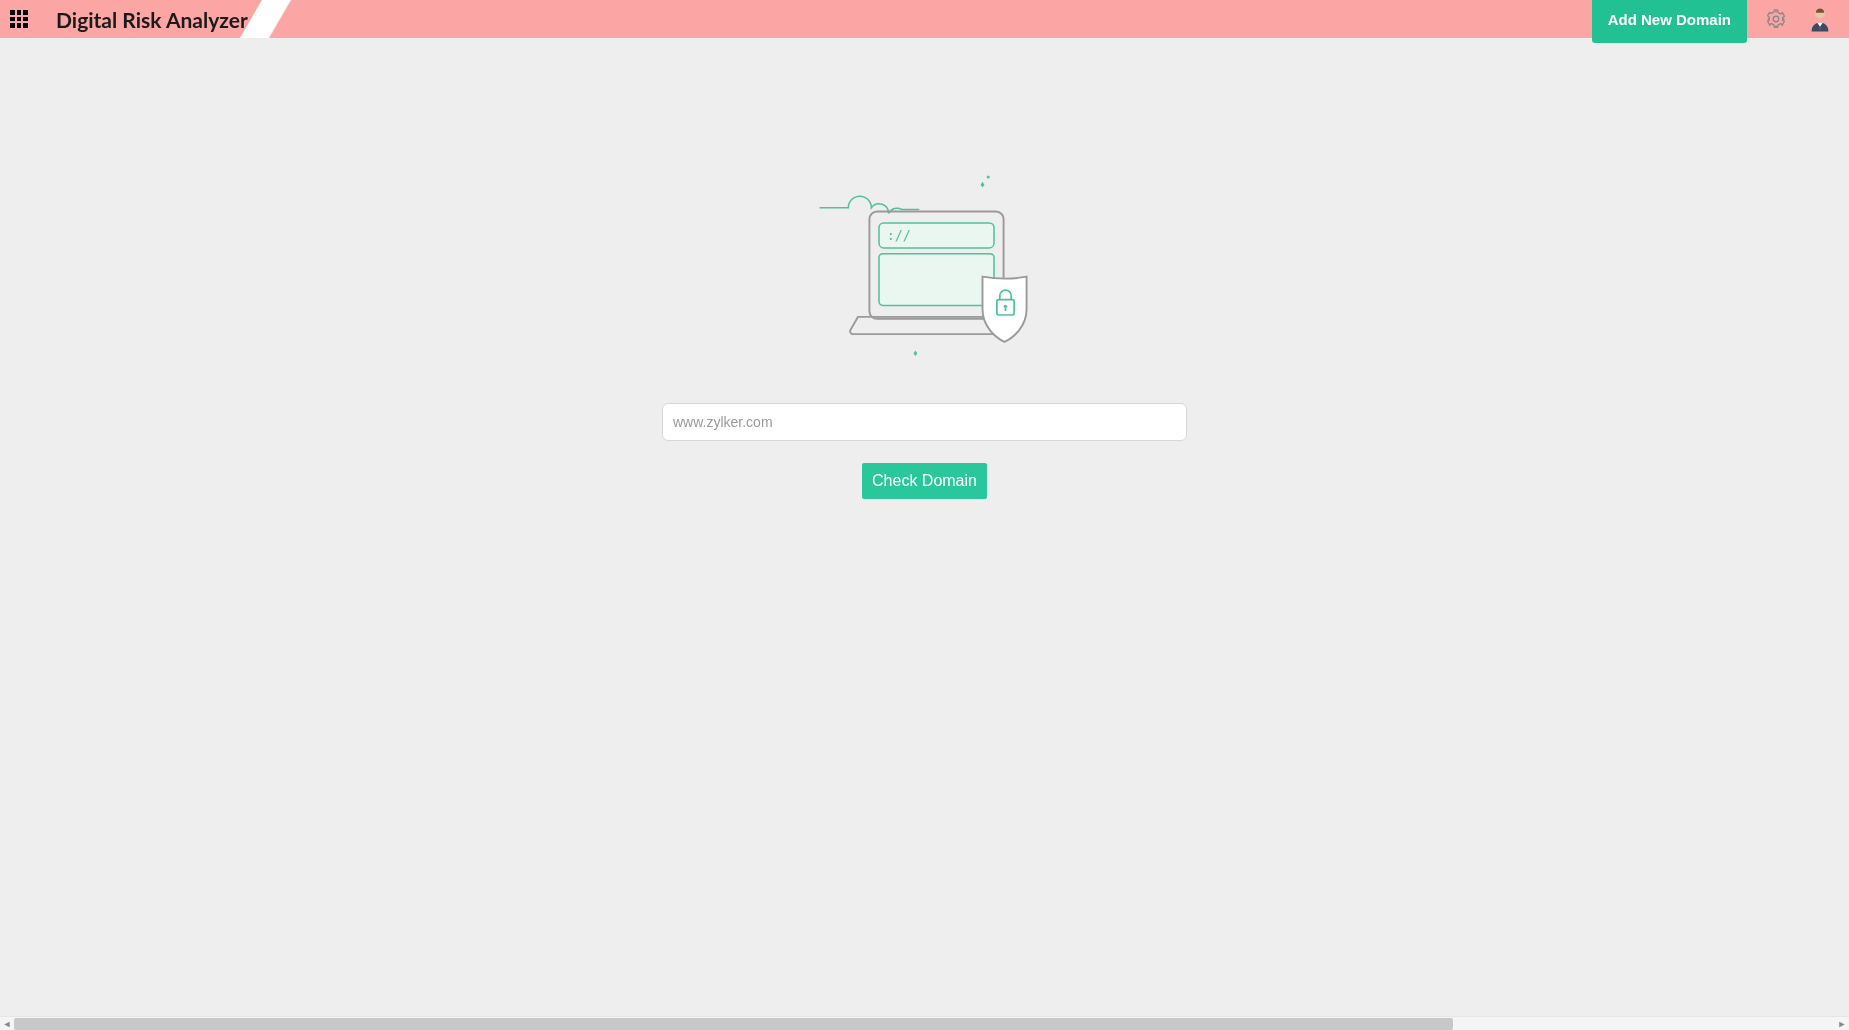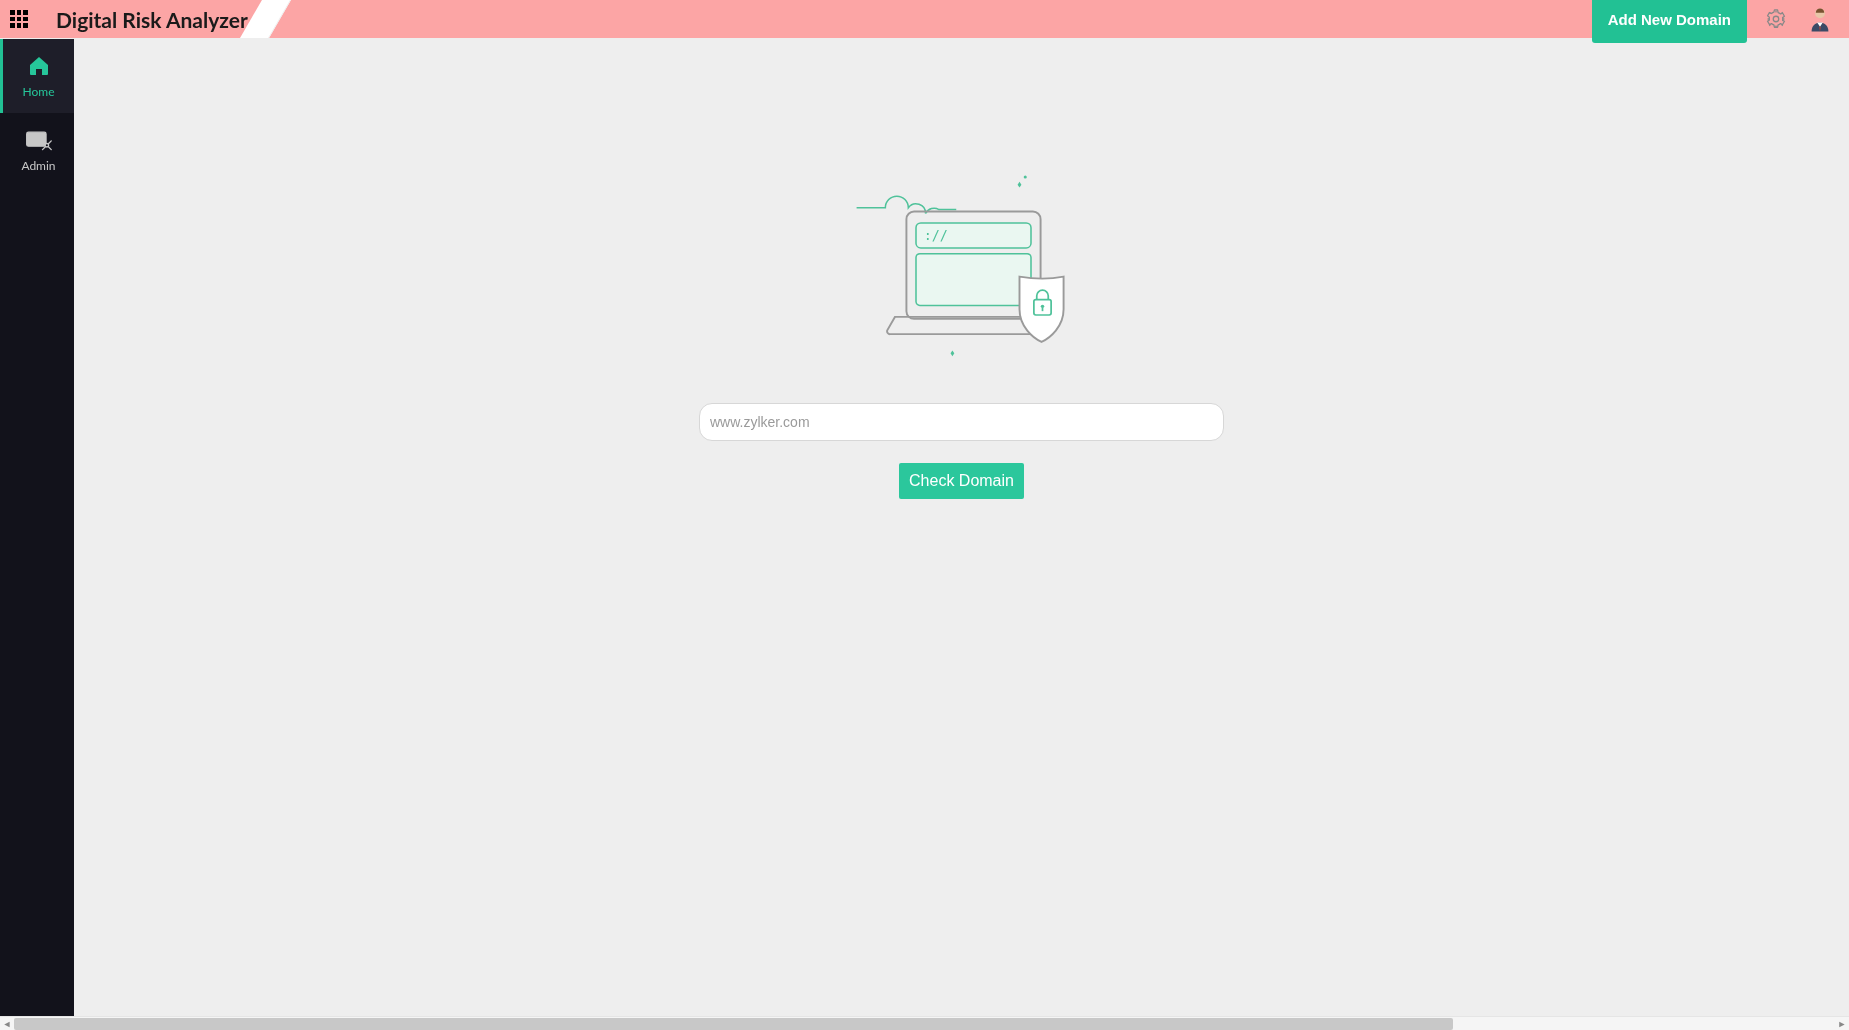"Home" div.sidebar { html: <div> <div> <svg> <path></path> </svg> <span>Home</span> </div> <div> <svg> <rect></rect> <line></line> <circle></circle> <circle></circle> <circle></circle> <path></path> <circle></circle> </svg> <span>Admin</span> </div> </div> -> none }
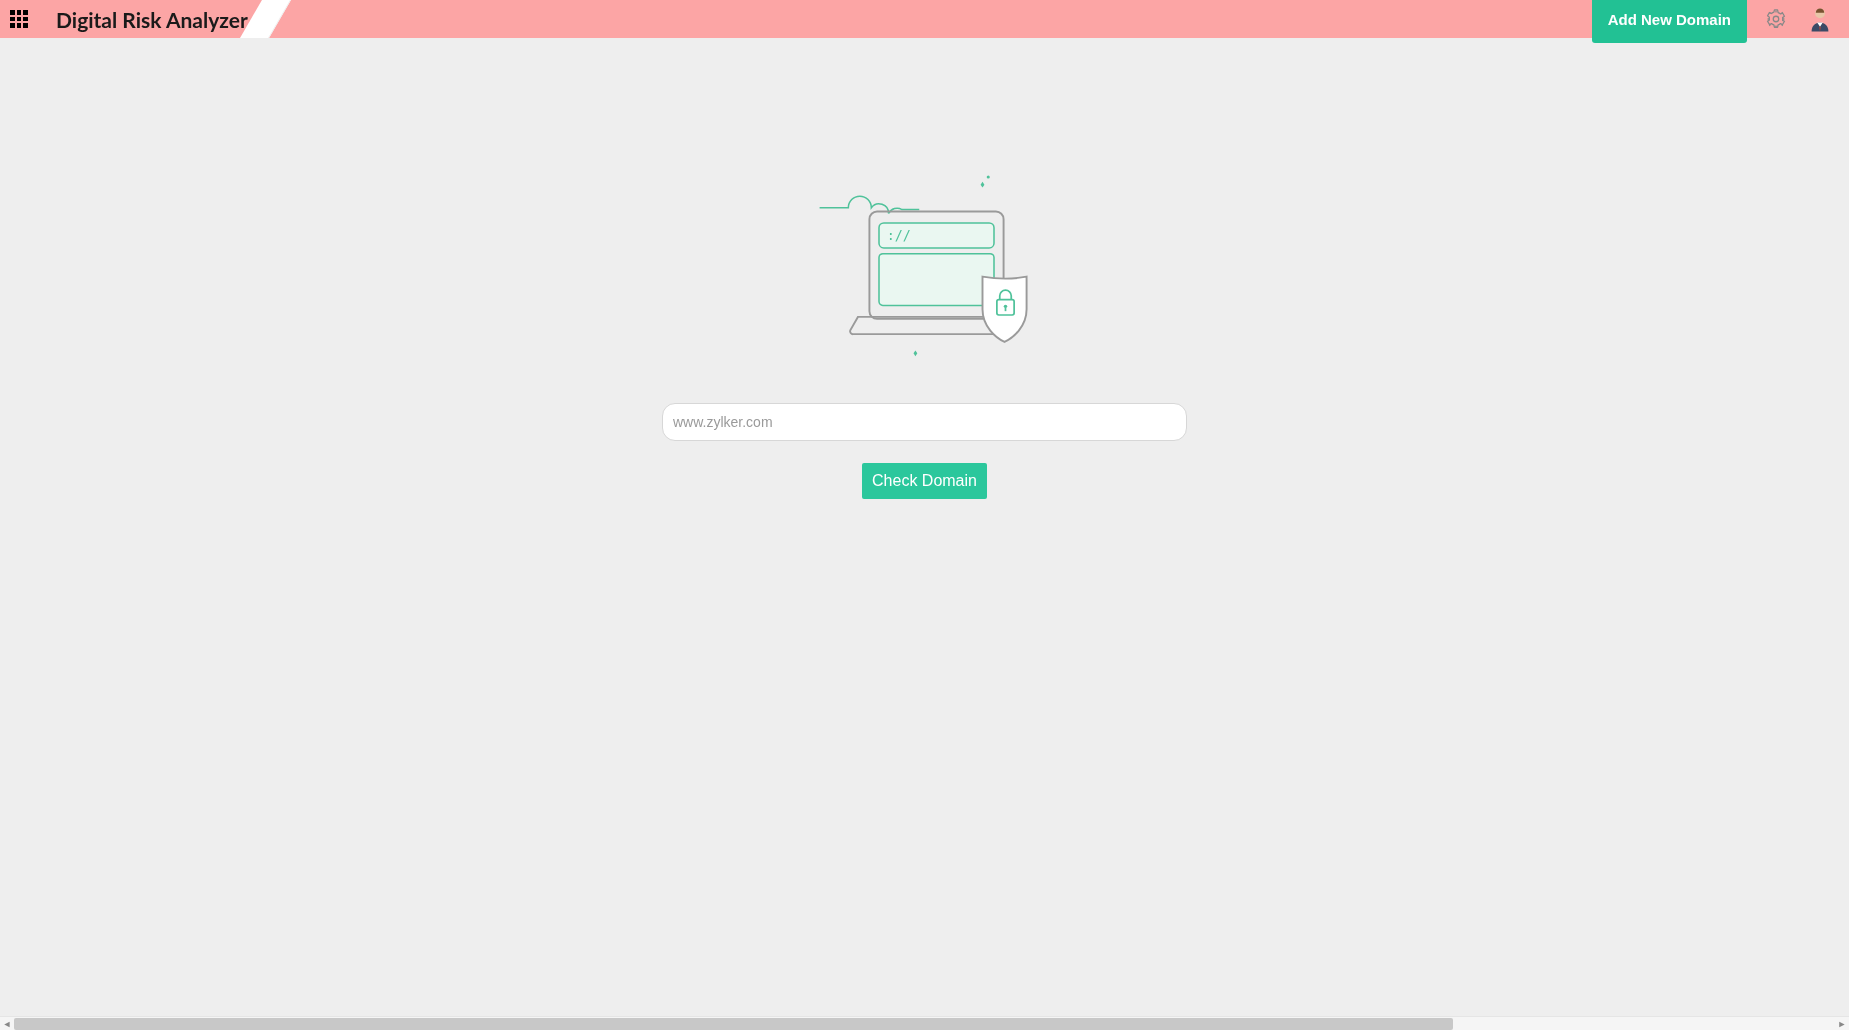"www.zylker.com" .domain-input { border-radius: 13px -> 6px }
